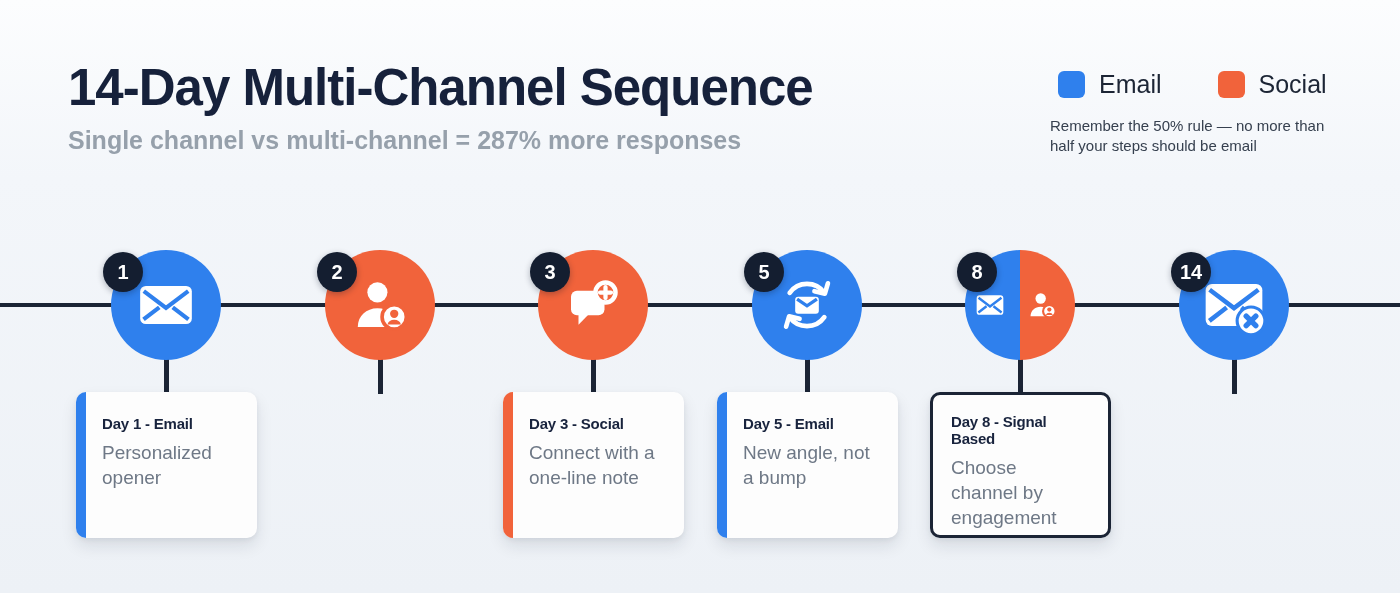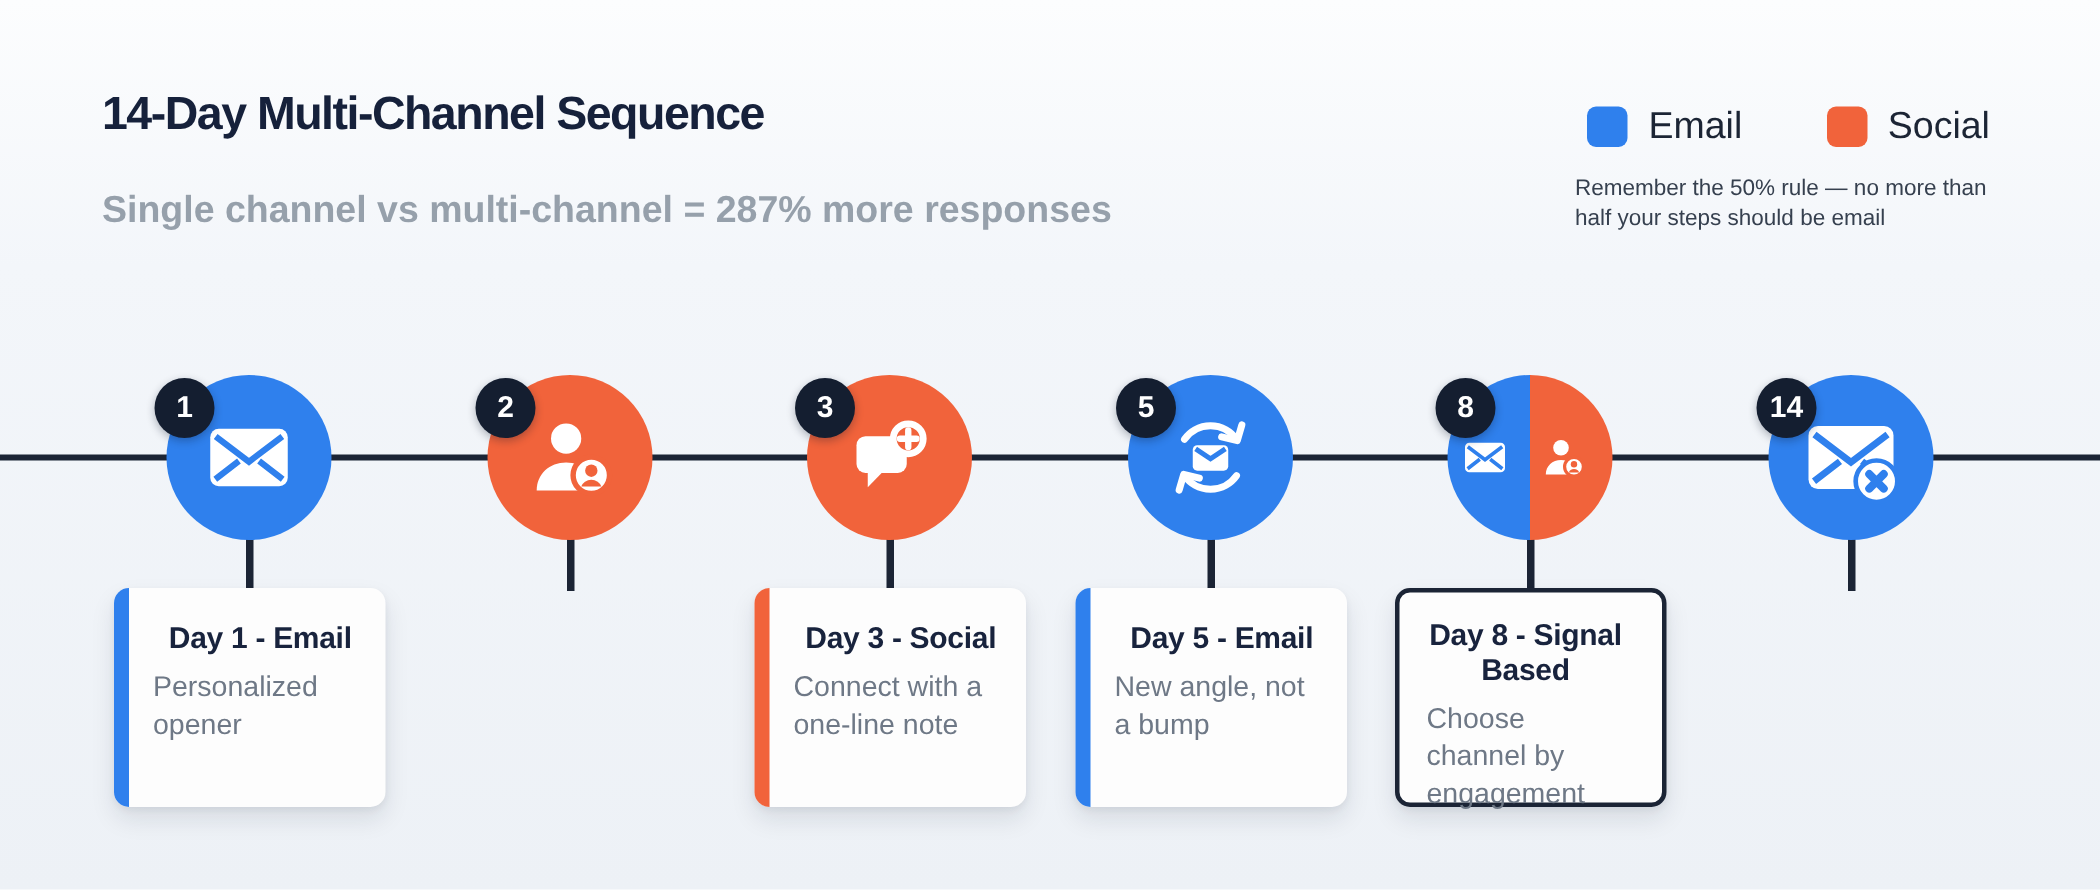"14-Day Multi-Channel Sequence" .page-title { font-size: 31px -> 51px }
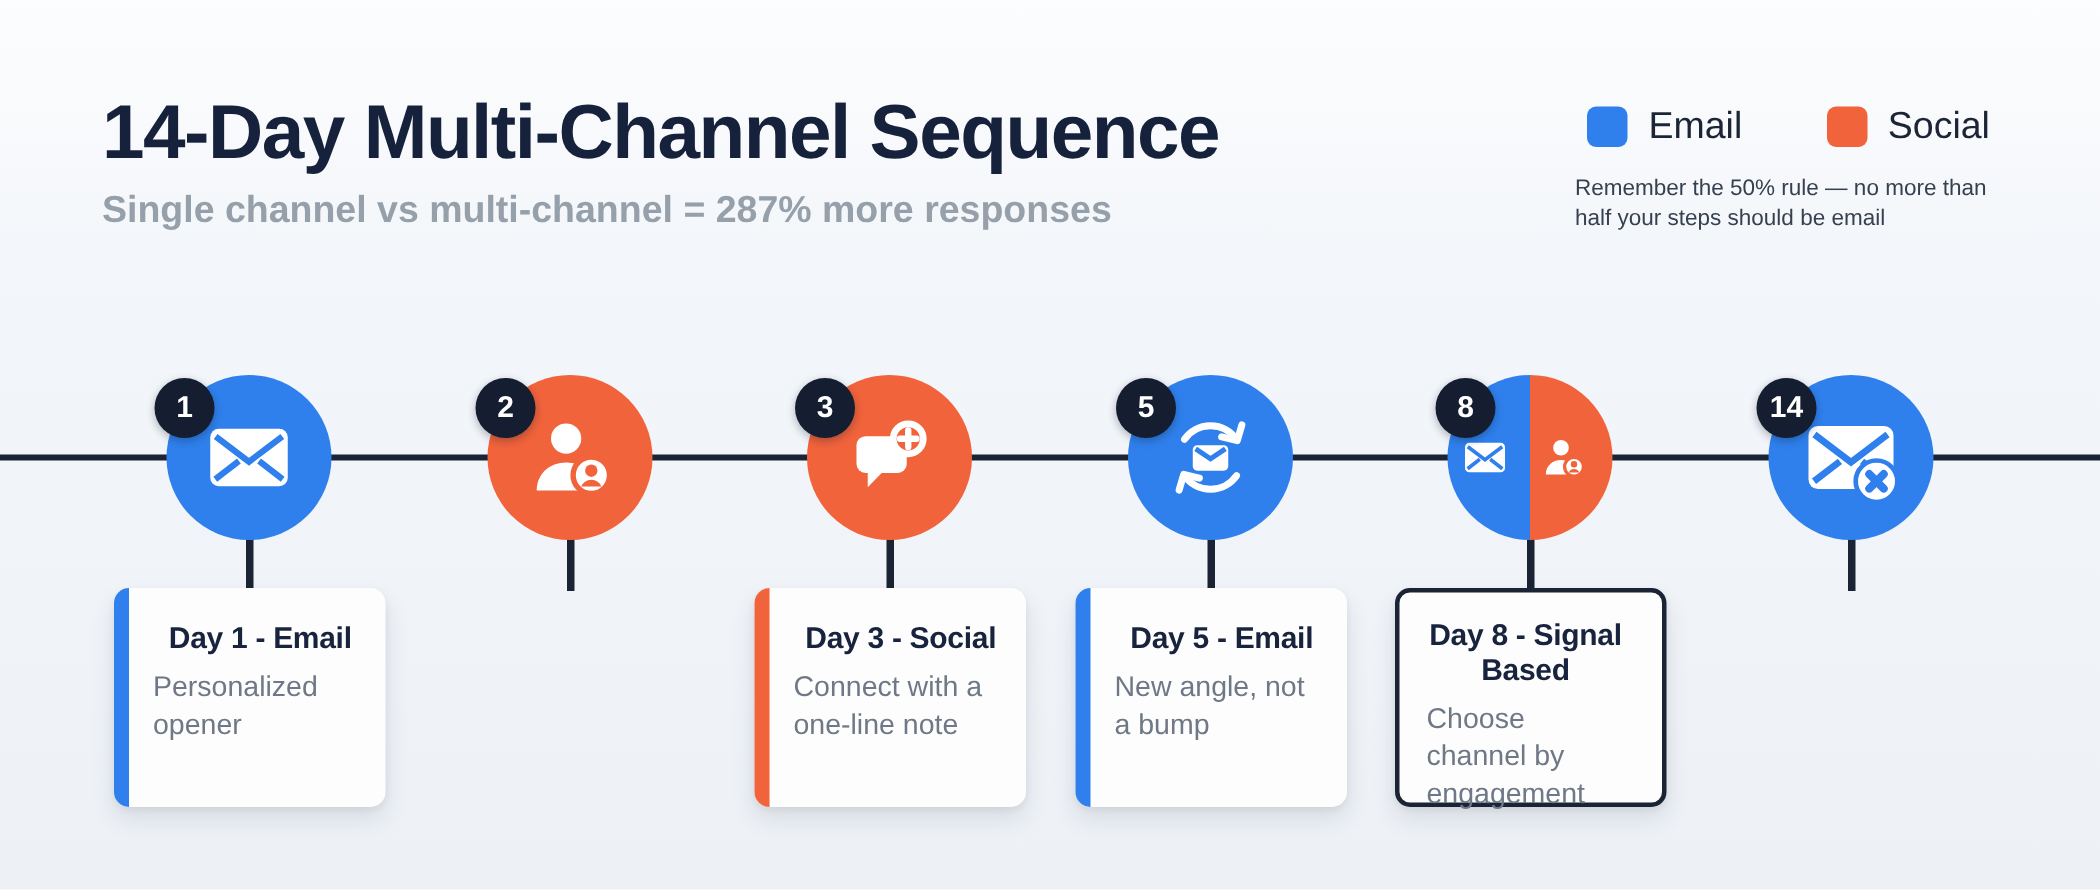"Day 1 - Email" .card h3 { font-size: 20px -> 15px; text-align: center -> none }
